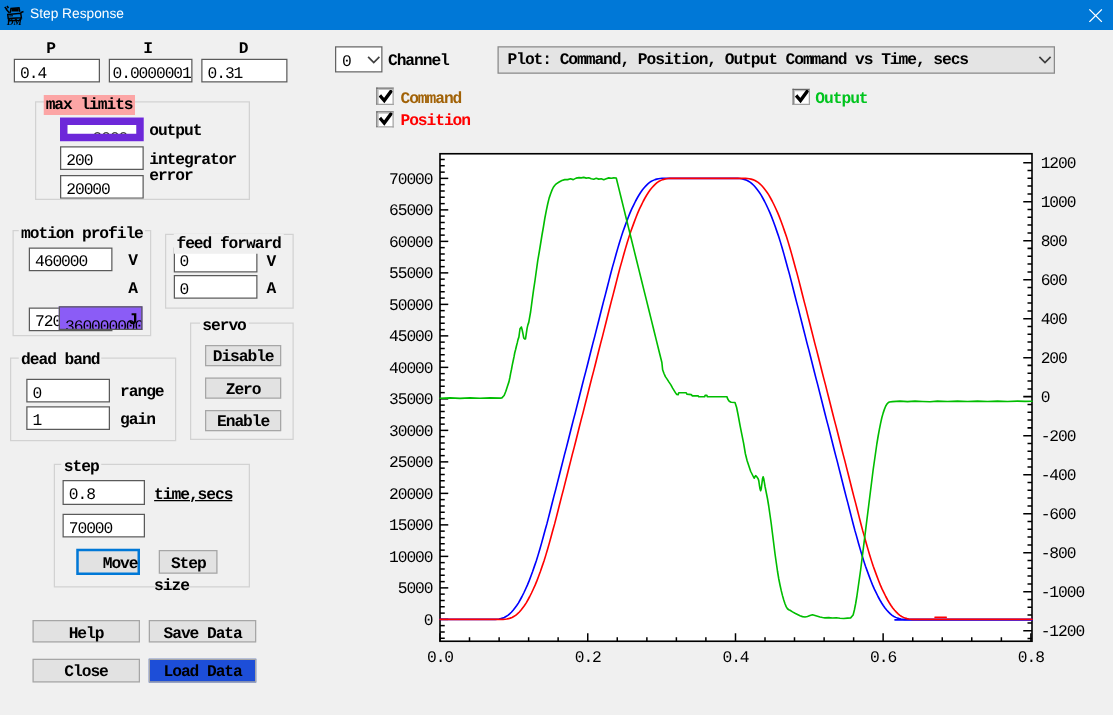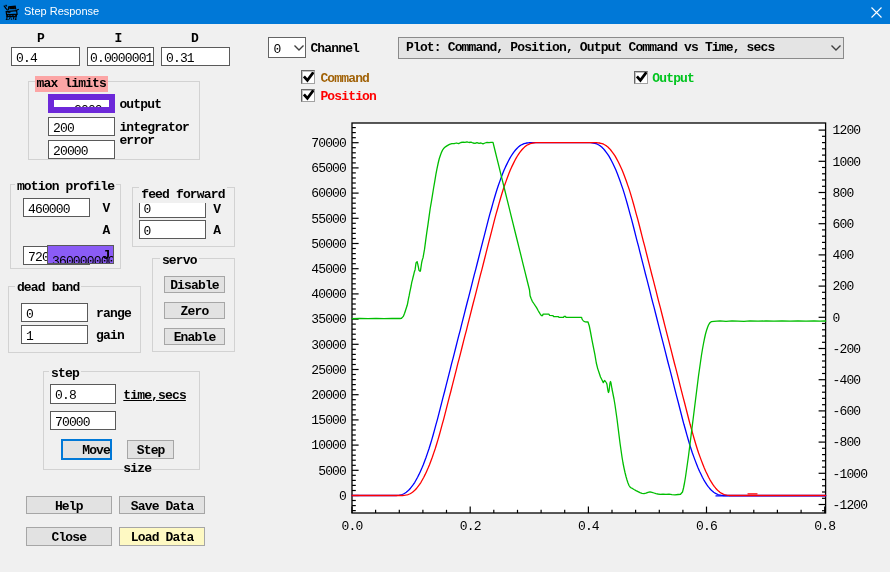"Load Data" div { background: #fef9c3 -> #1d4ed8 }
